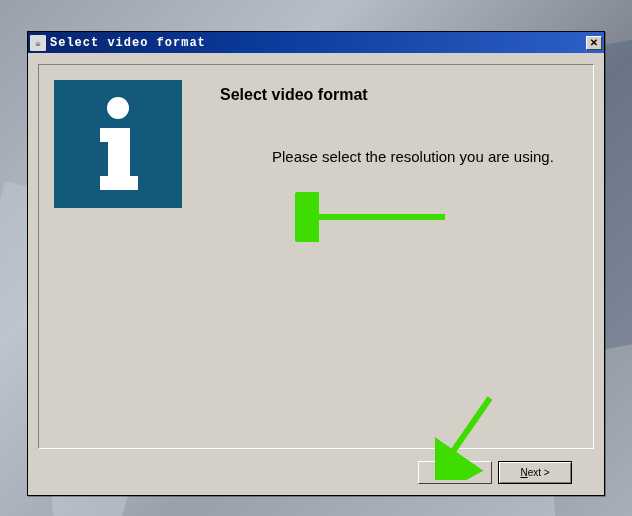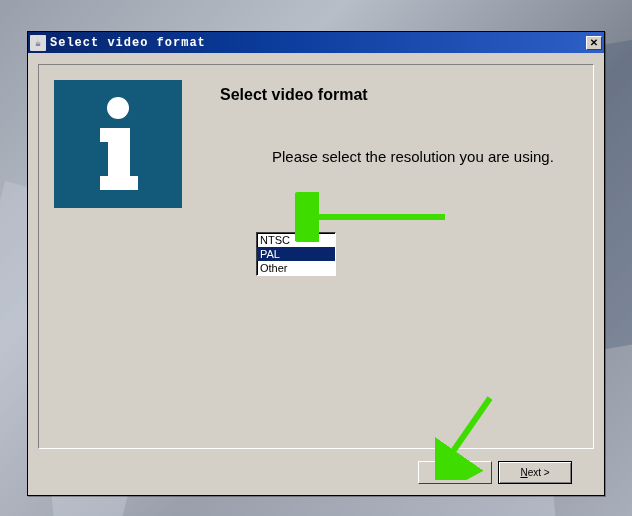"NTSC" div.listbox { html: <div> <div>NTSC</div> <div>PAL</div> <div>Other</div> </div> -> none }
